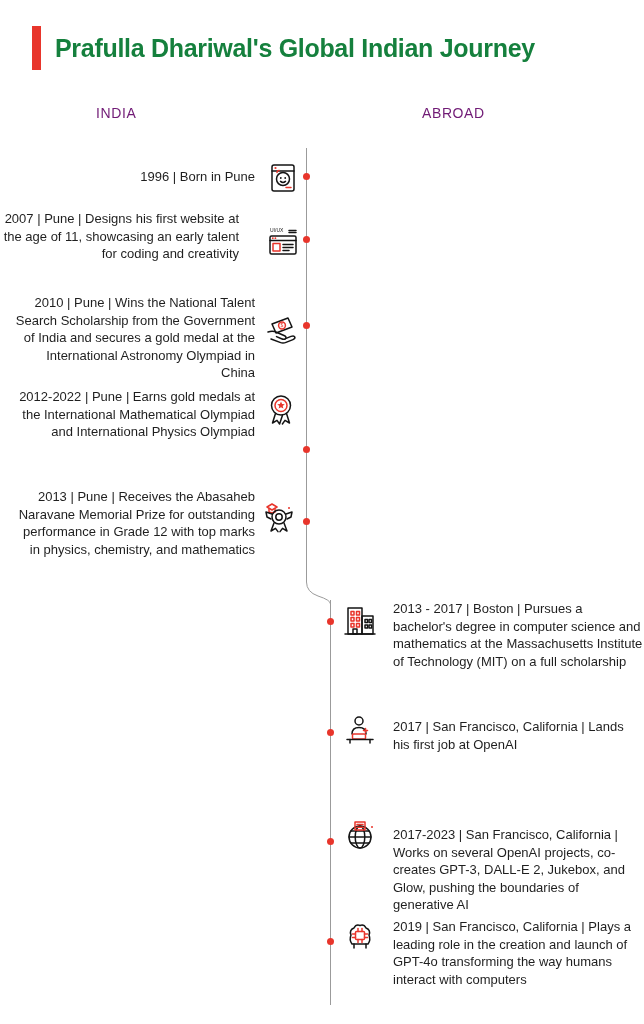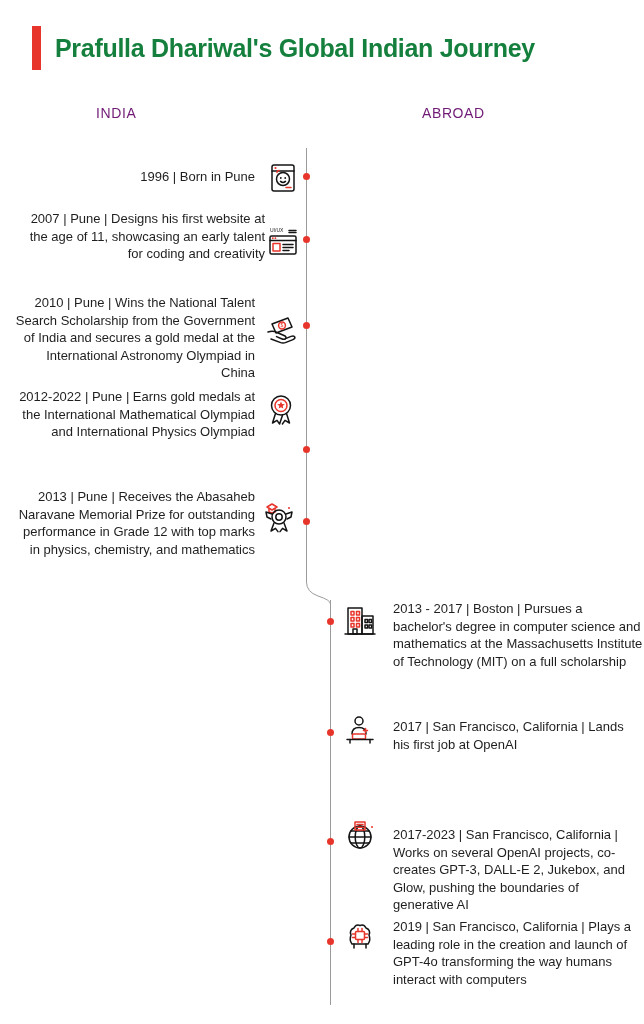"2007 | Pune | Designs" div.text { right: 38px -> 64px }
